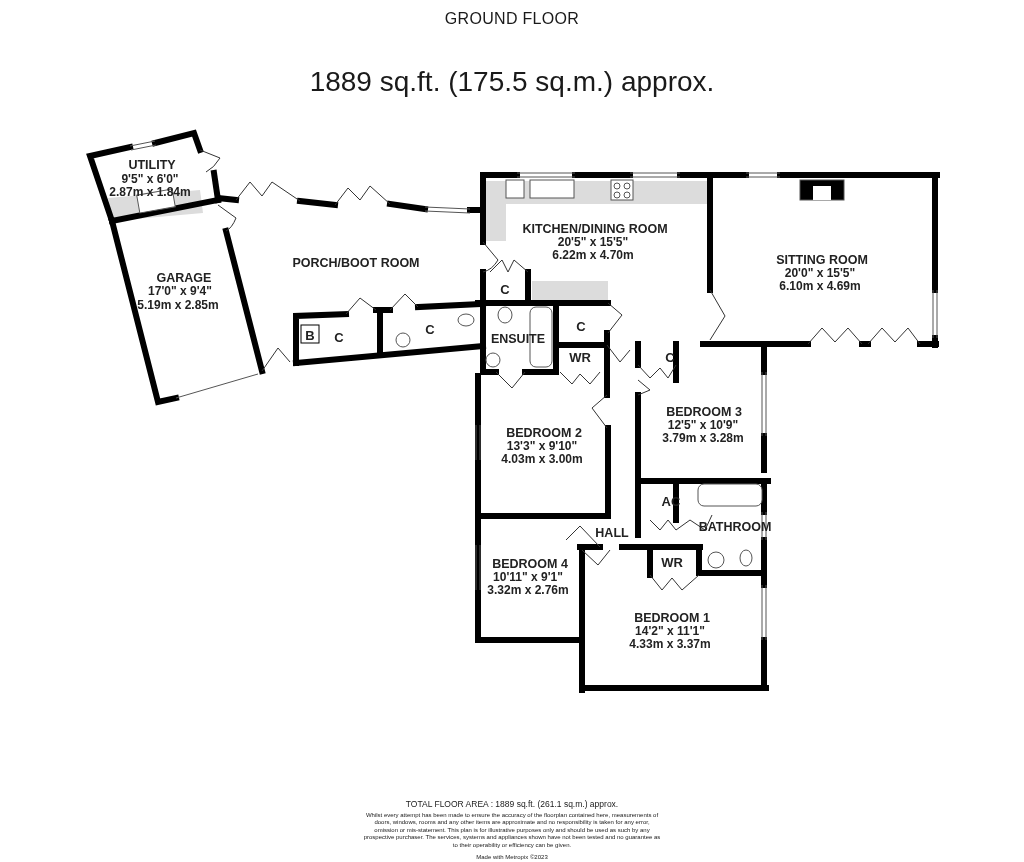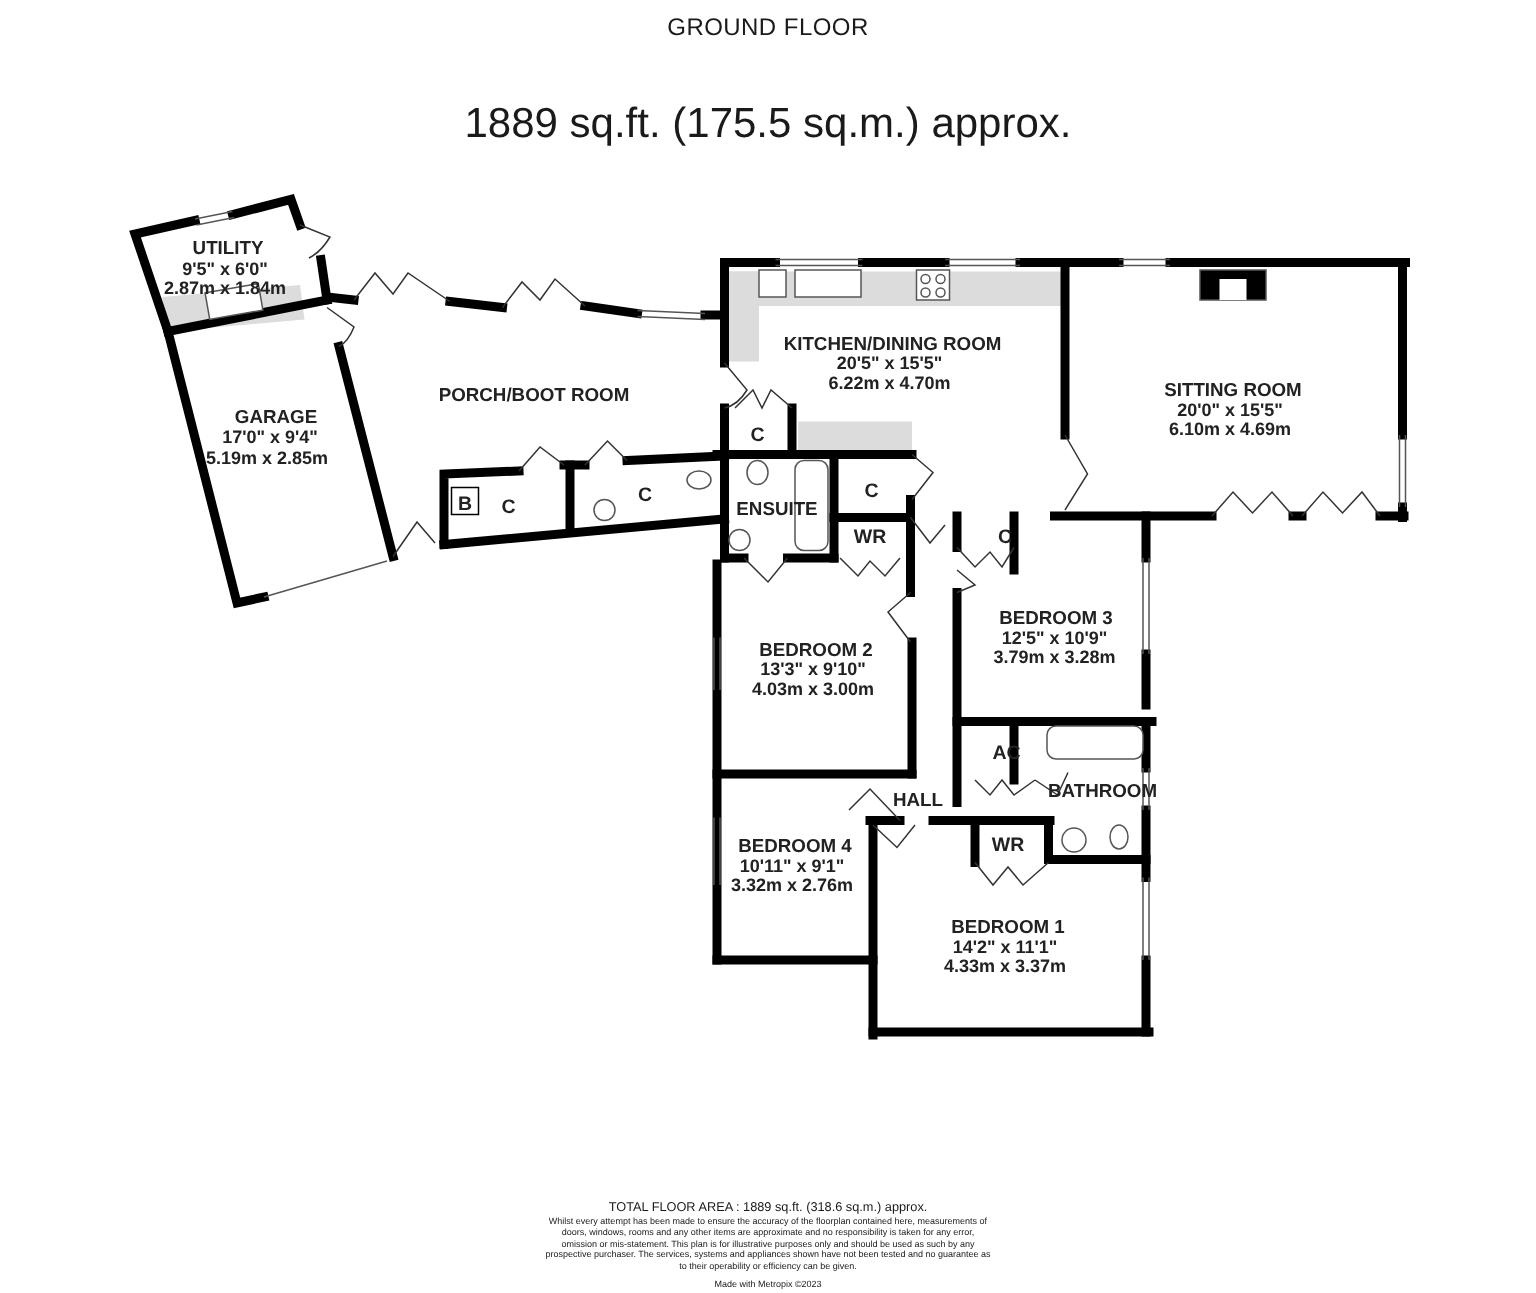"TOTAL FLOOR AREA : 1889" div.footer { text: 318.6 -> 261.1 }
